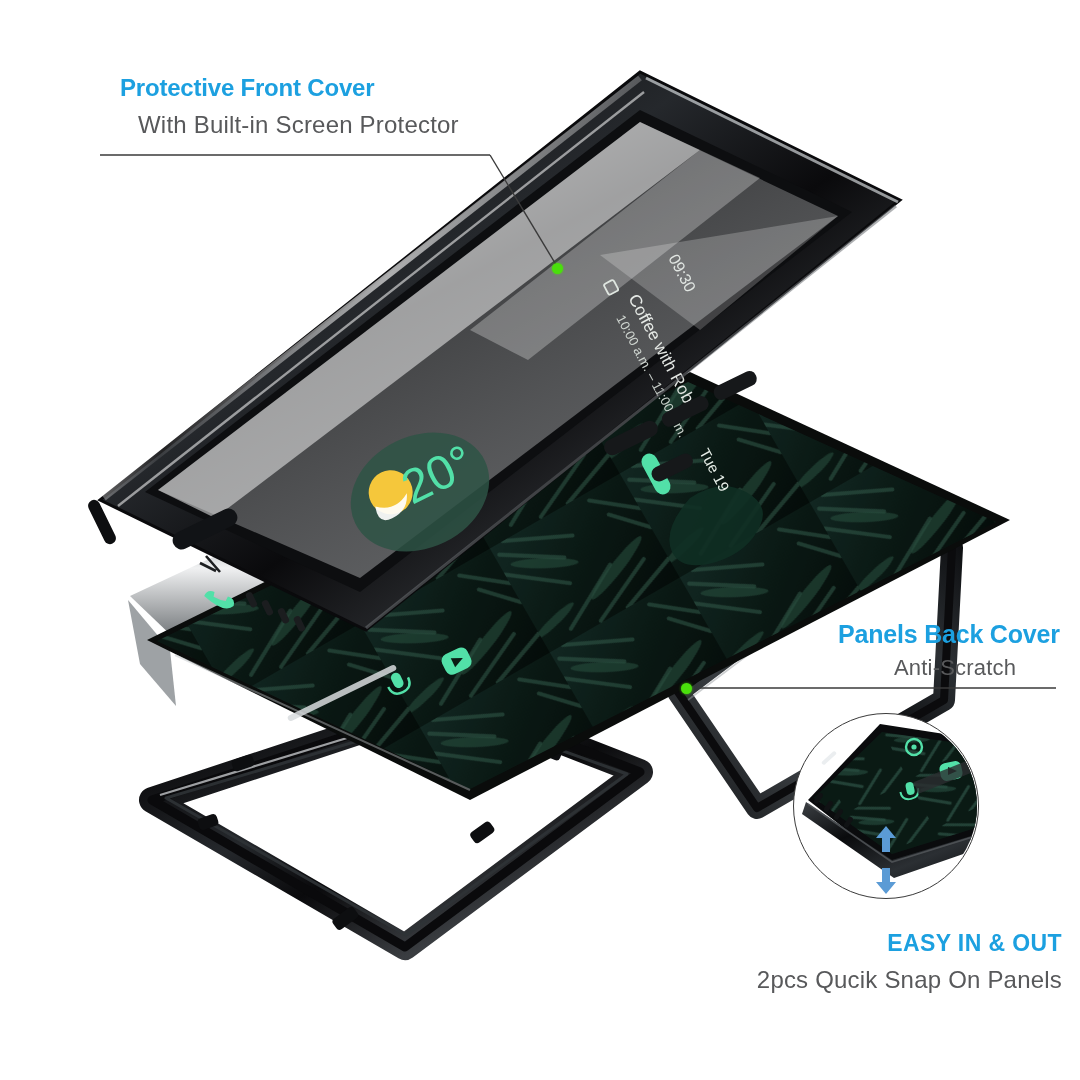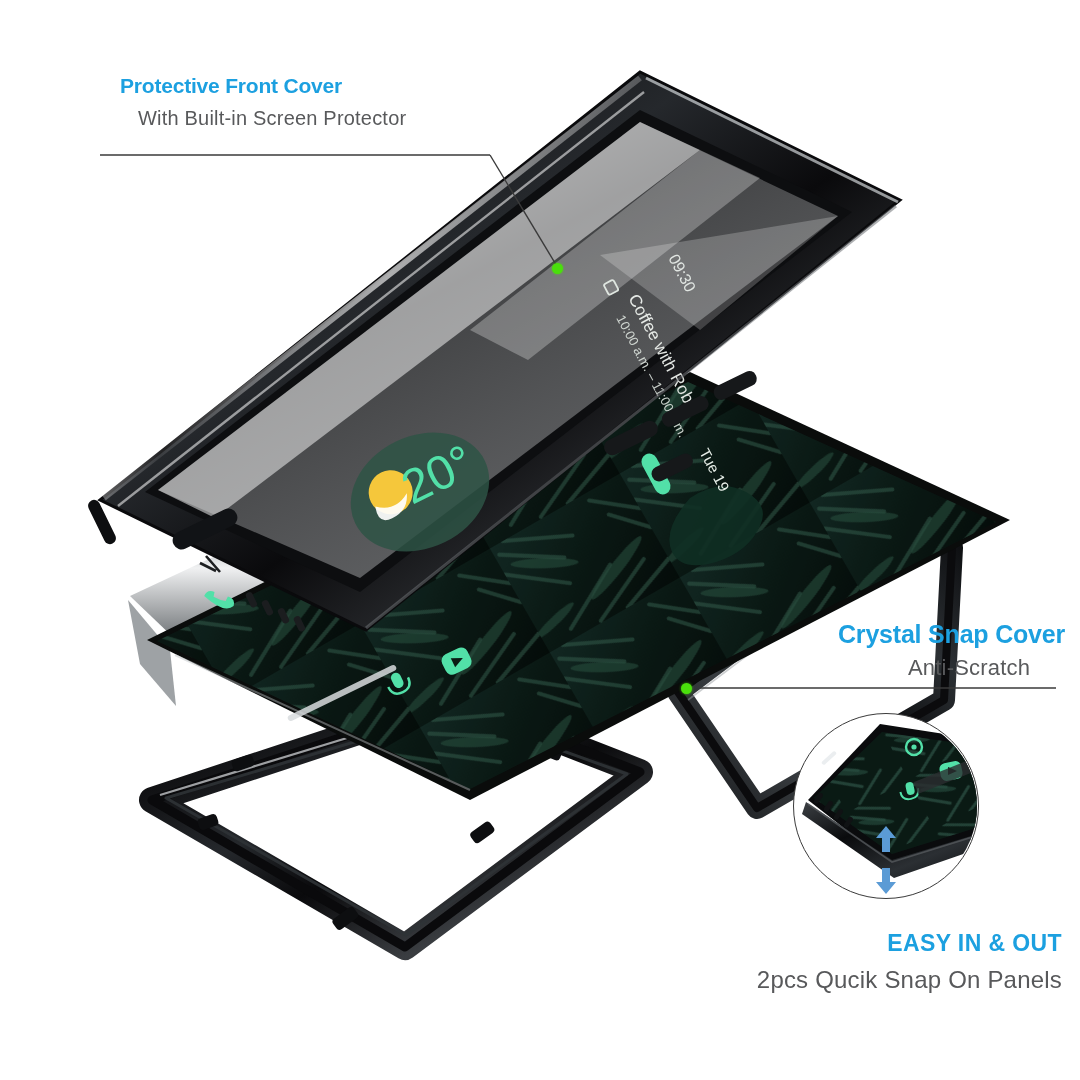"Protective Front Cover" #callout-front .title { font-size: 21px -> 24px }
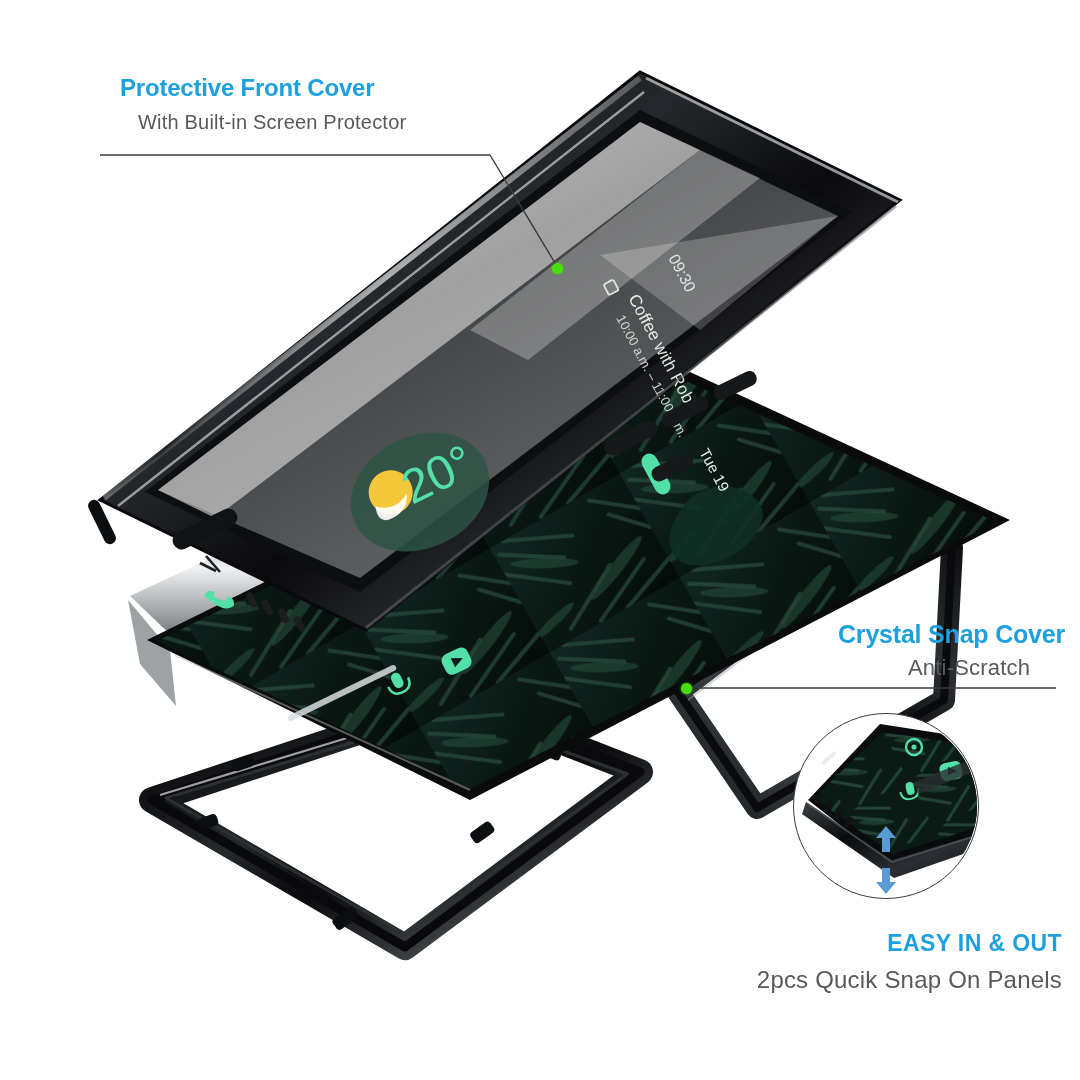"With Built-in Screen Protector" #callout-front .sub { font-size: 20px -> 24px }
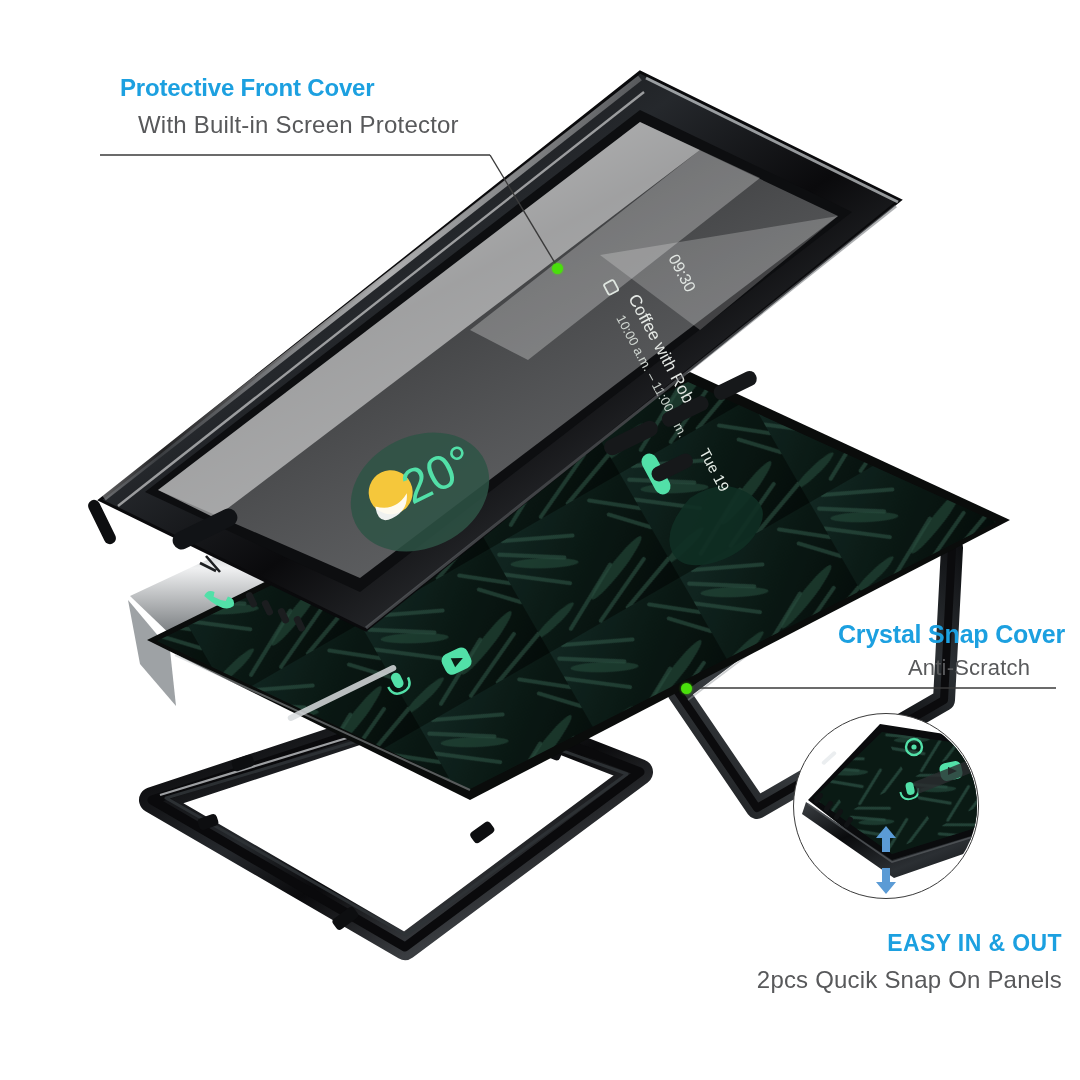"Crystal Snap Cover" div.title { text: Crystal Snap -> Panels Back }
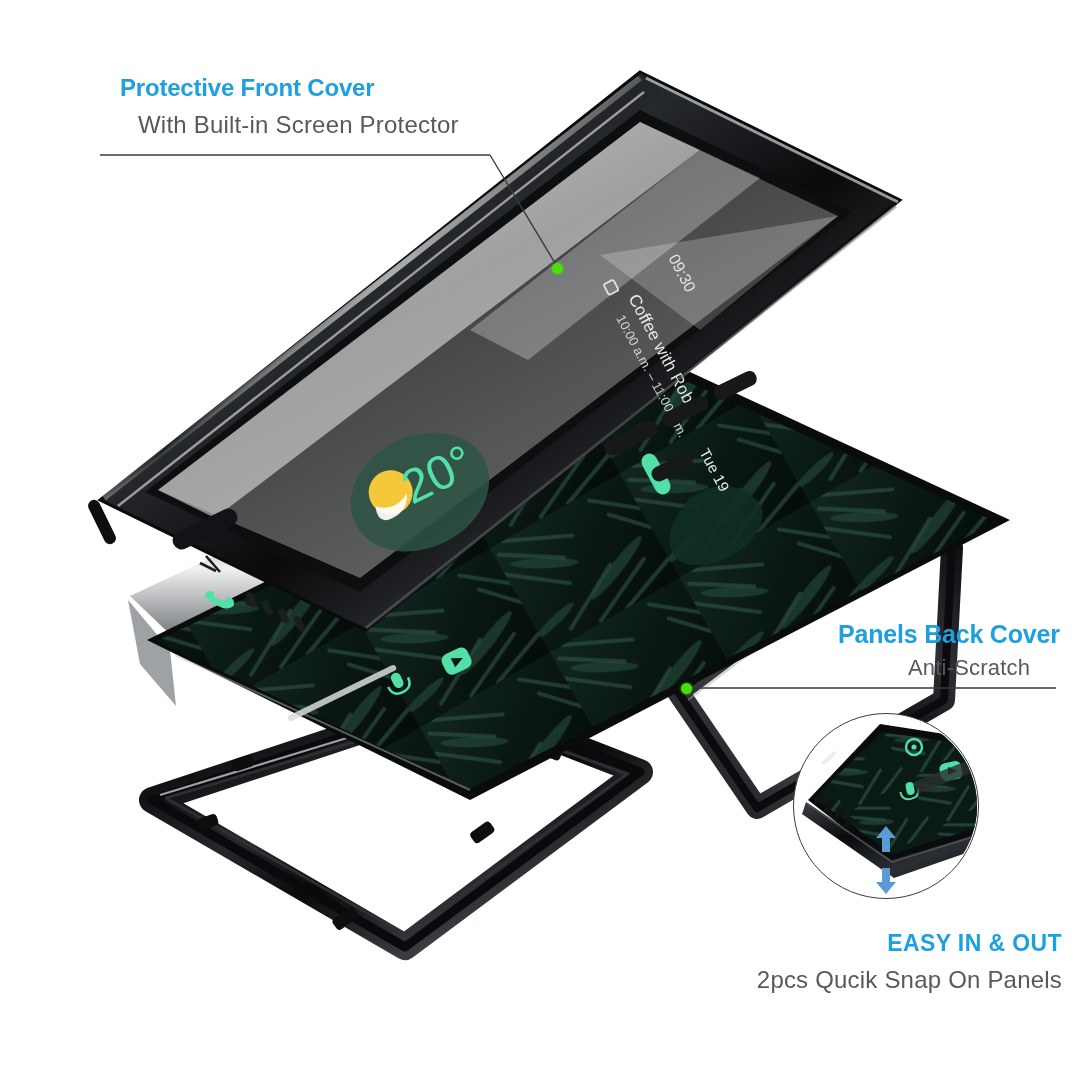"Anti-Scratch" #callout-back .sub { margin-left: 70px -> 56px }
